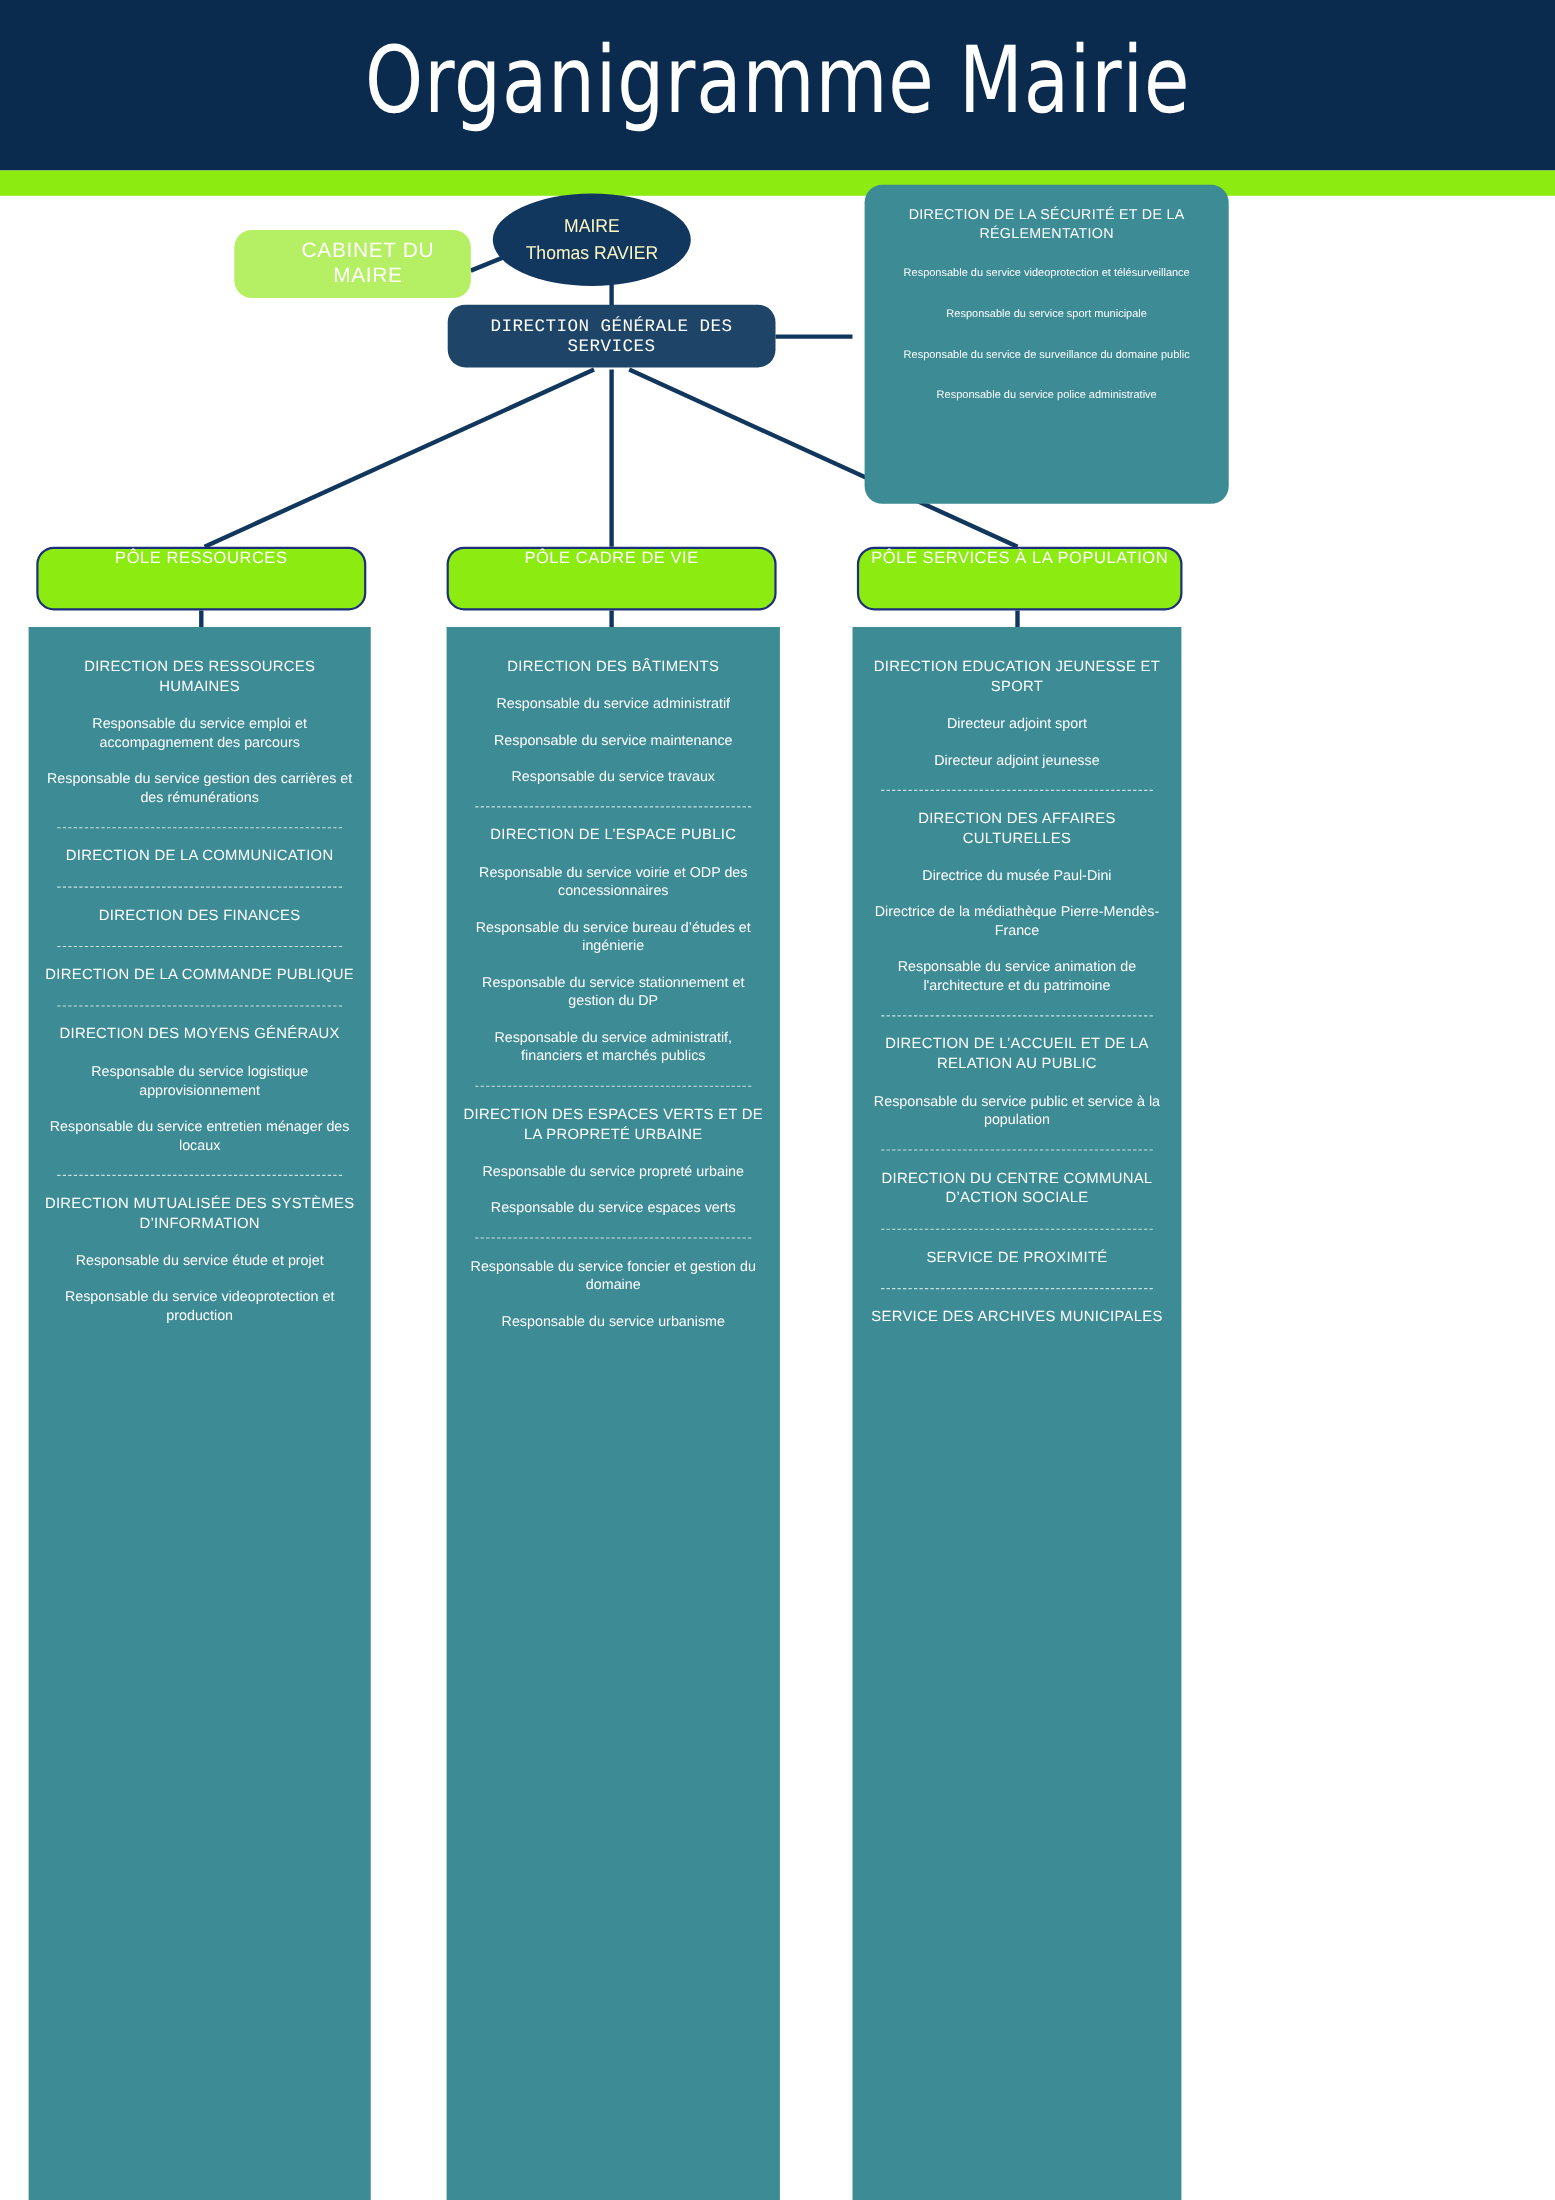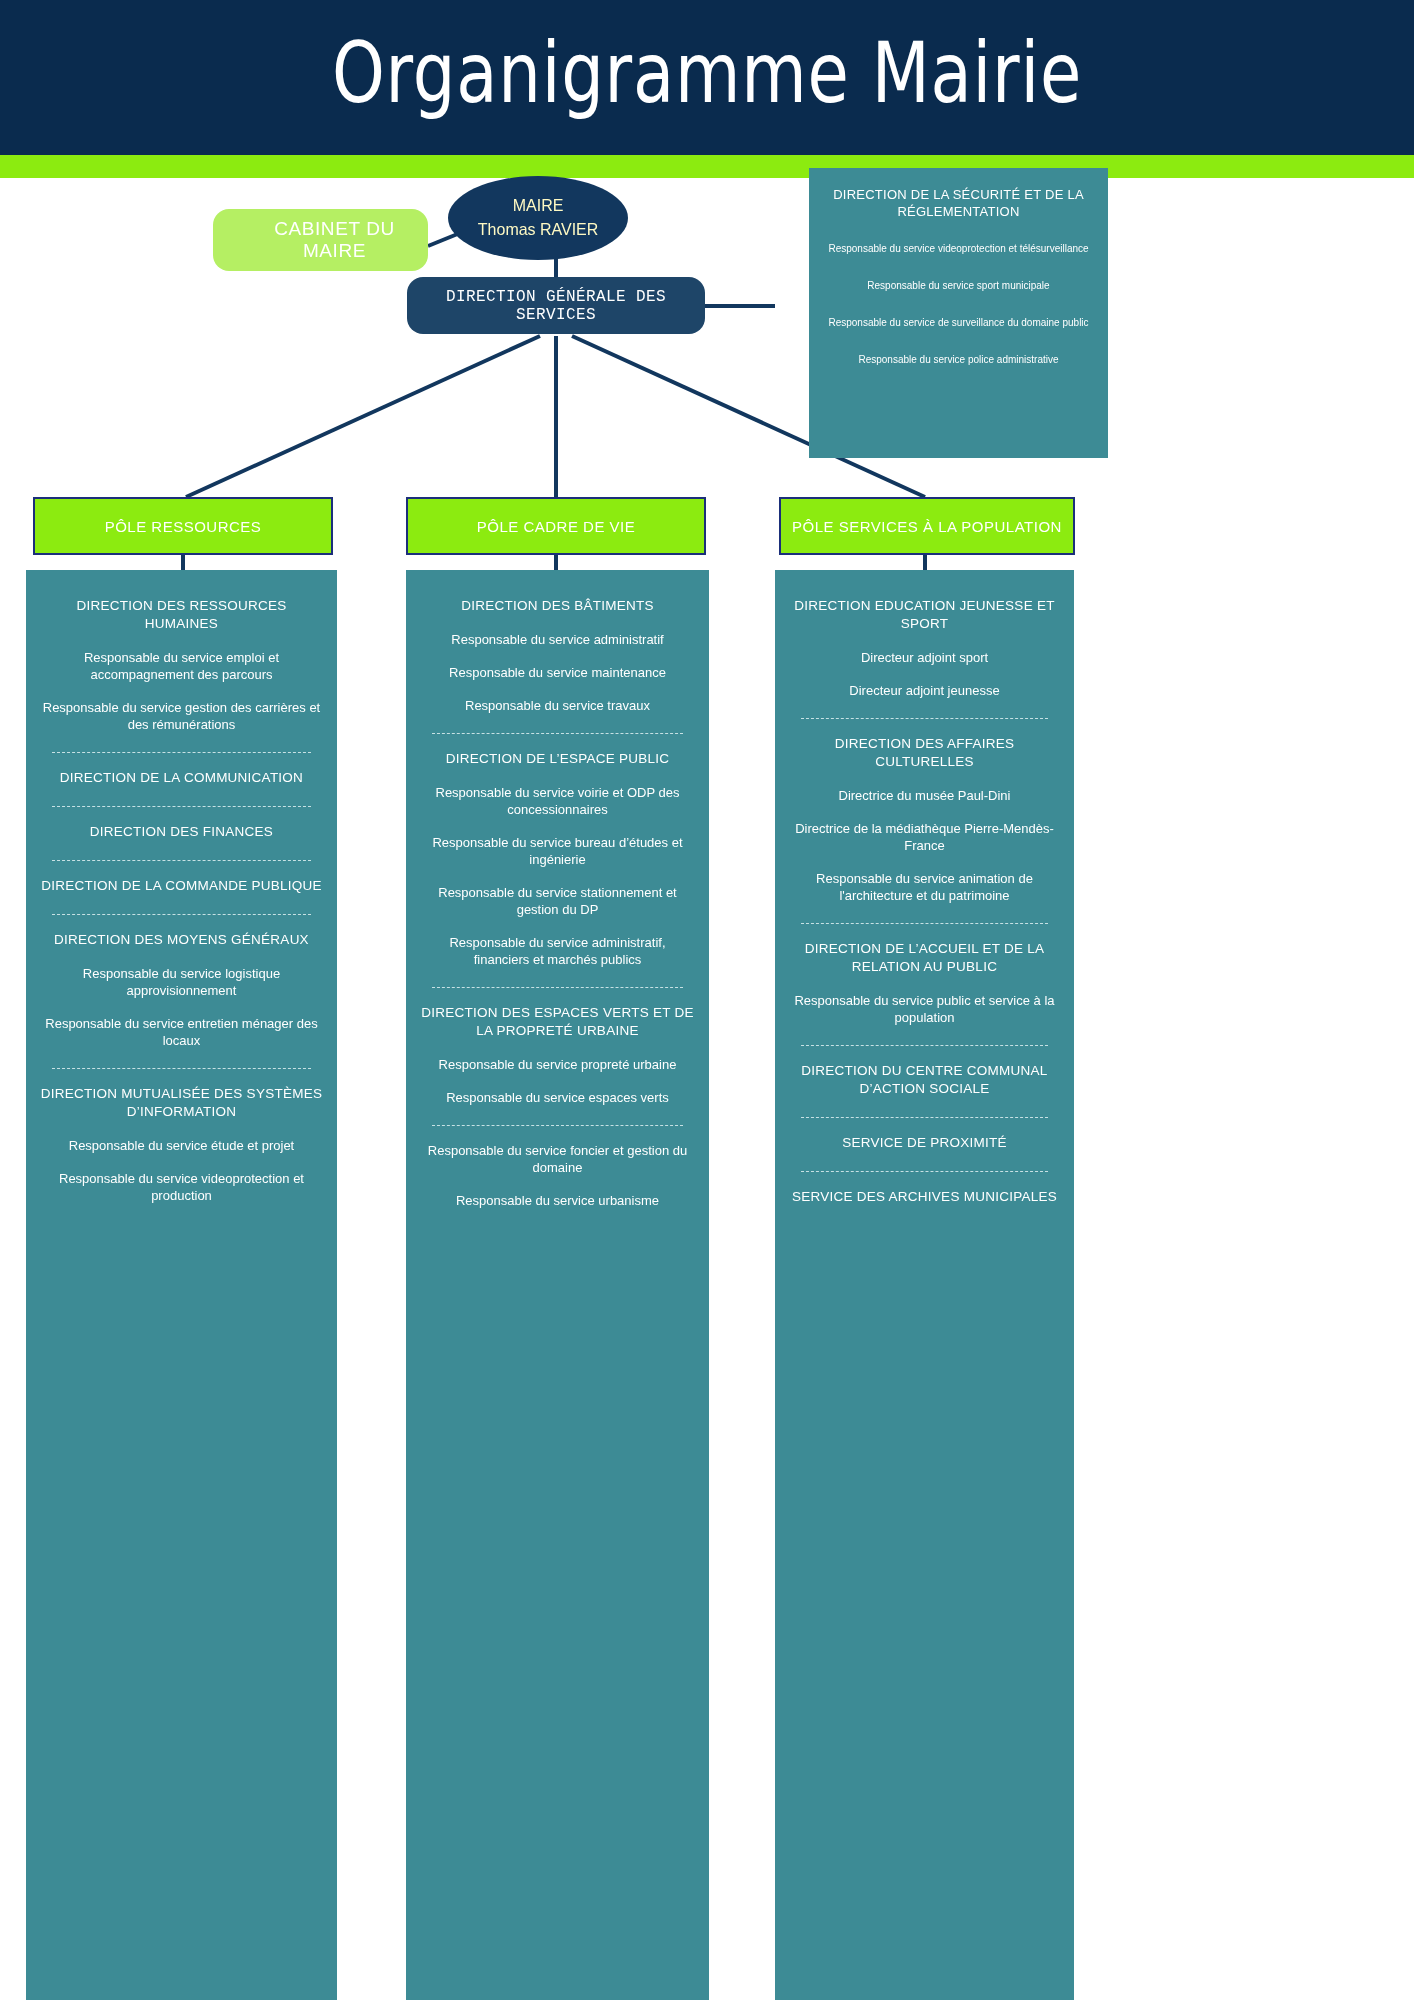"DIRECTION DE LA SÉCURITÉ ET" #panel-security { border-radius: none -> 16px; left: 809px -> 786px; width: 299px -> 331px }
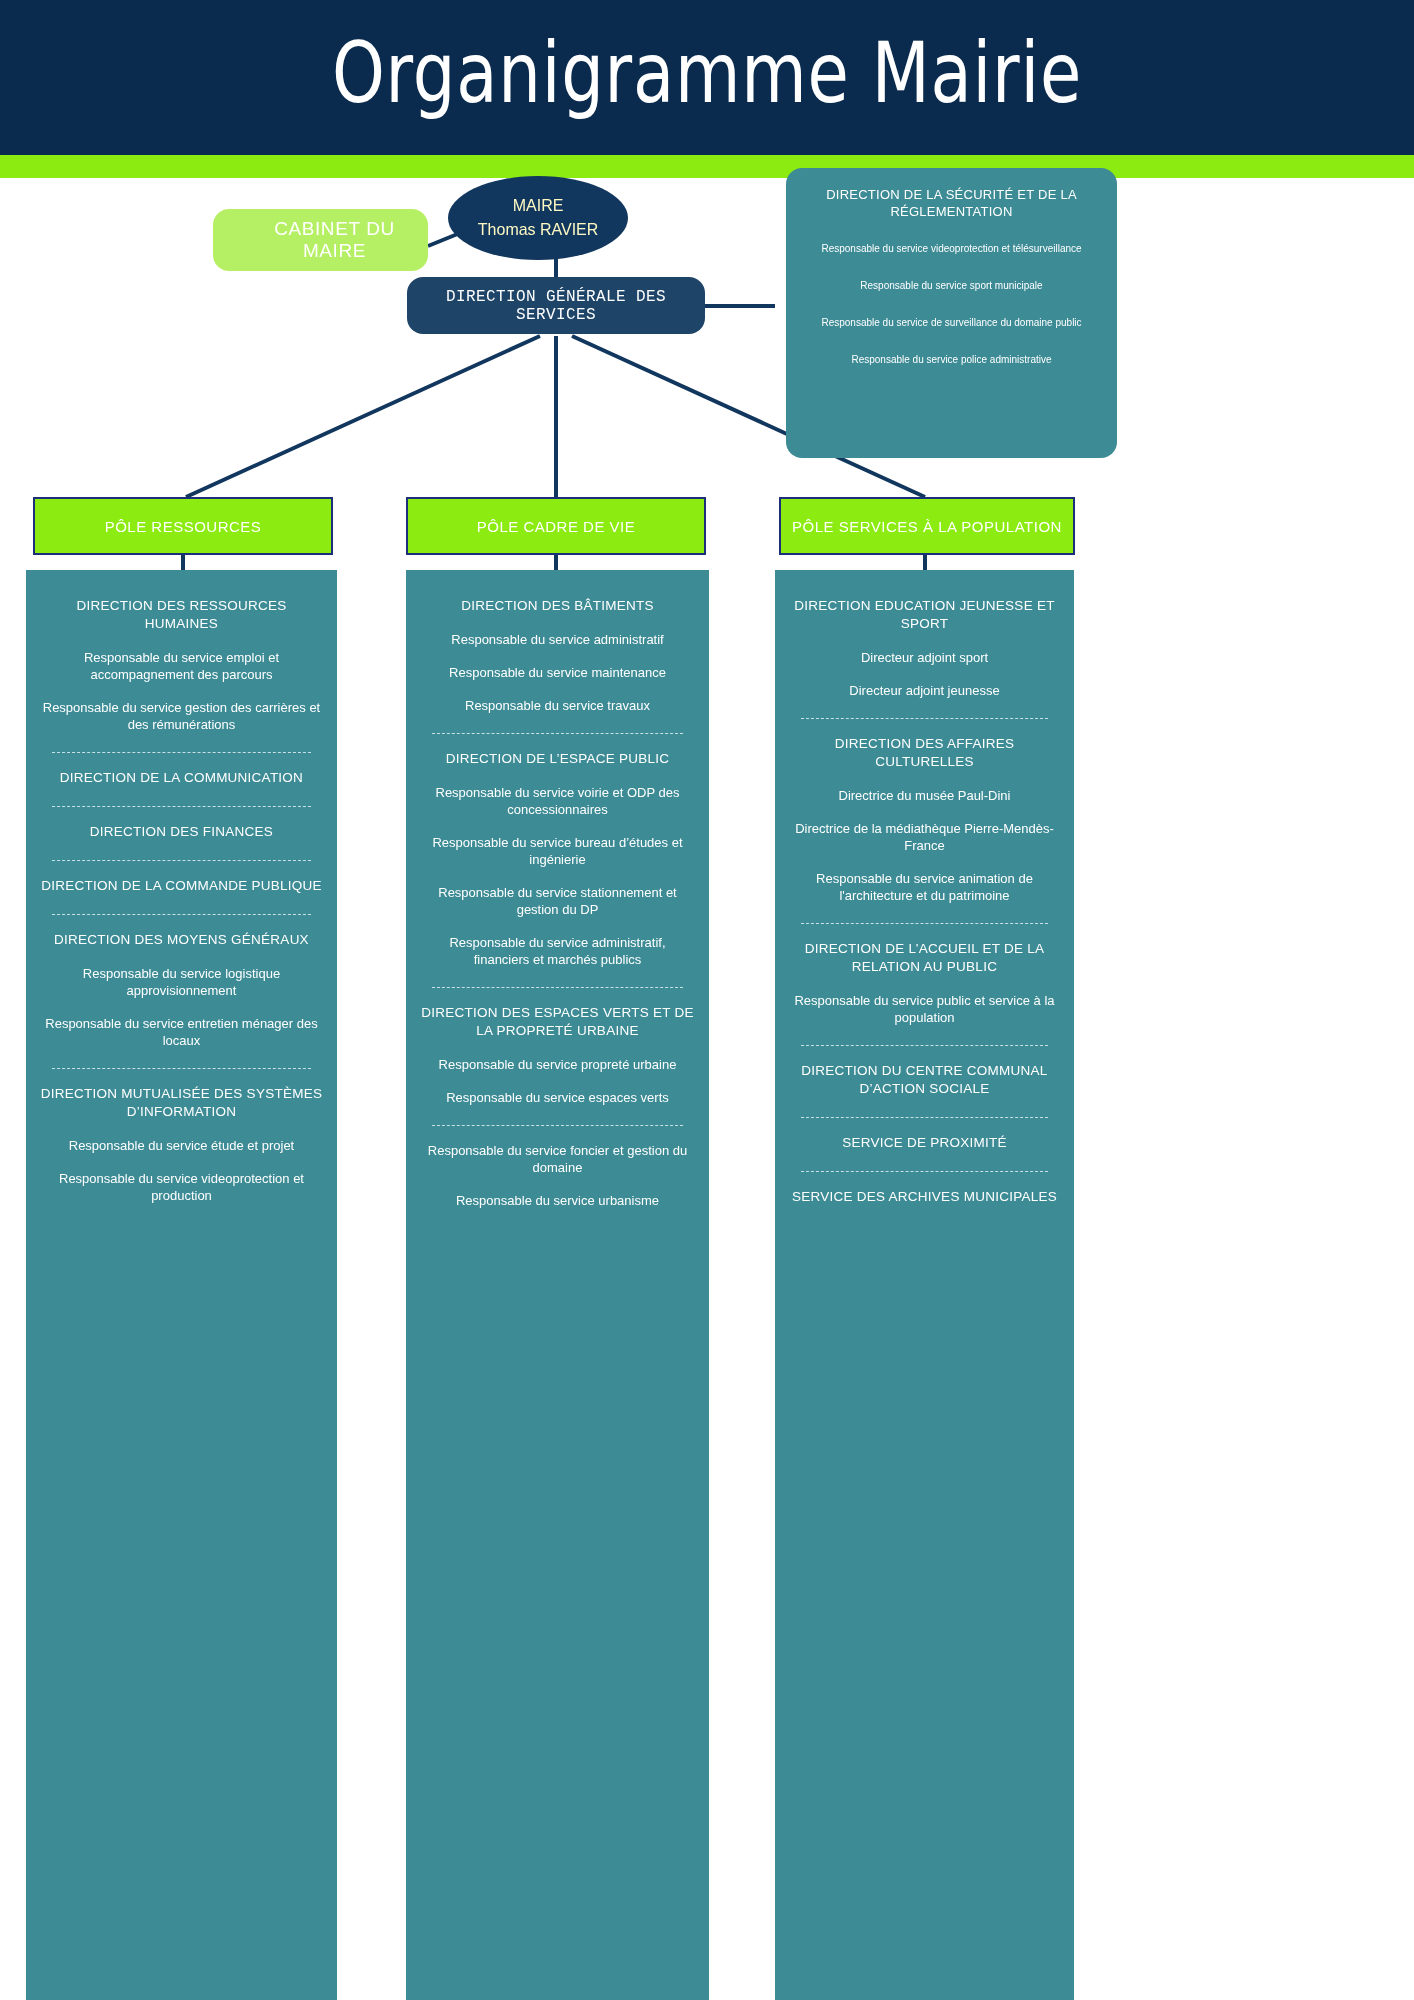"PÔLE RESSOURCES" .pole { align-items: center -> flex-start; border-radius: 0 -> 16px }
